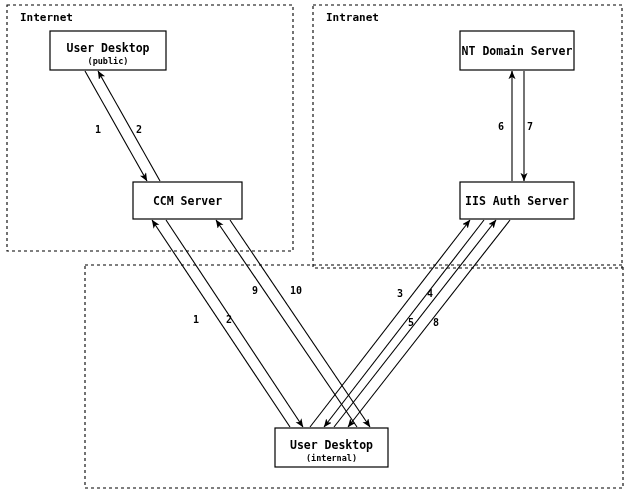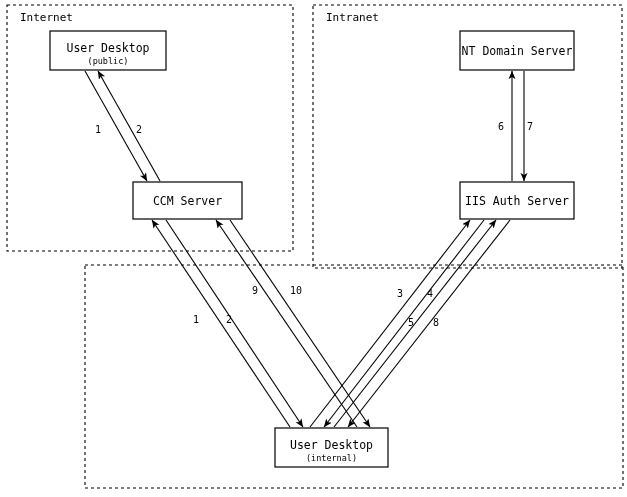"Internet" #stage { font-weight: none -> bold }
